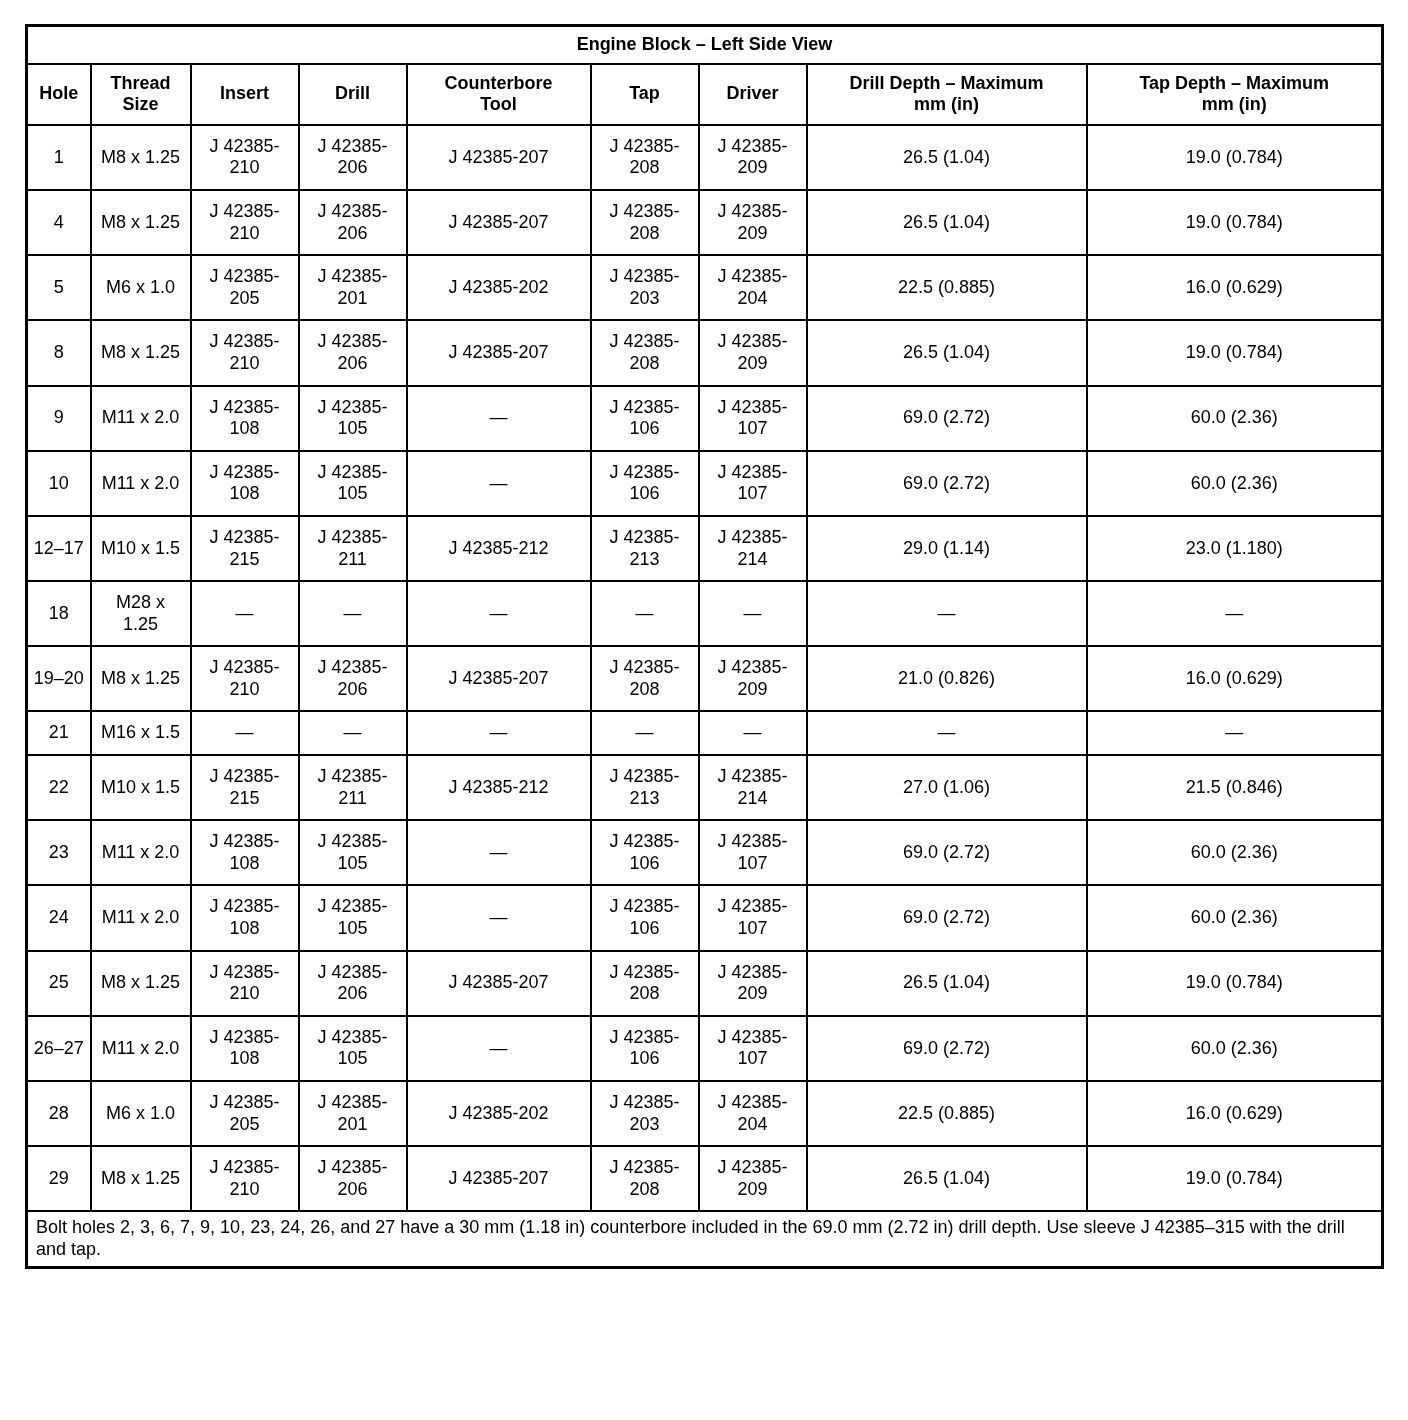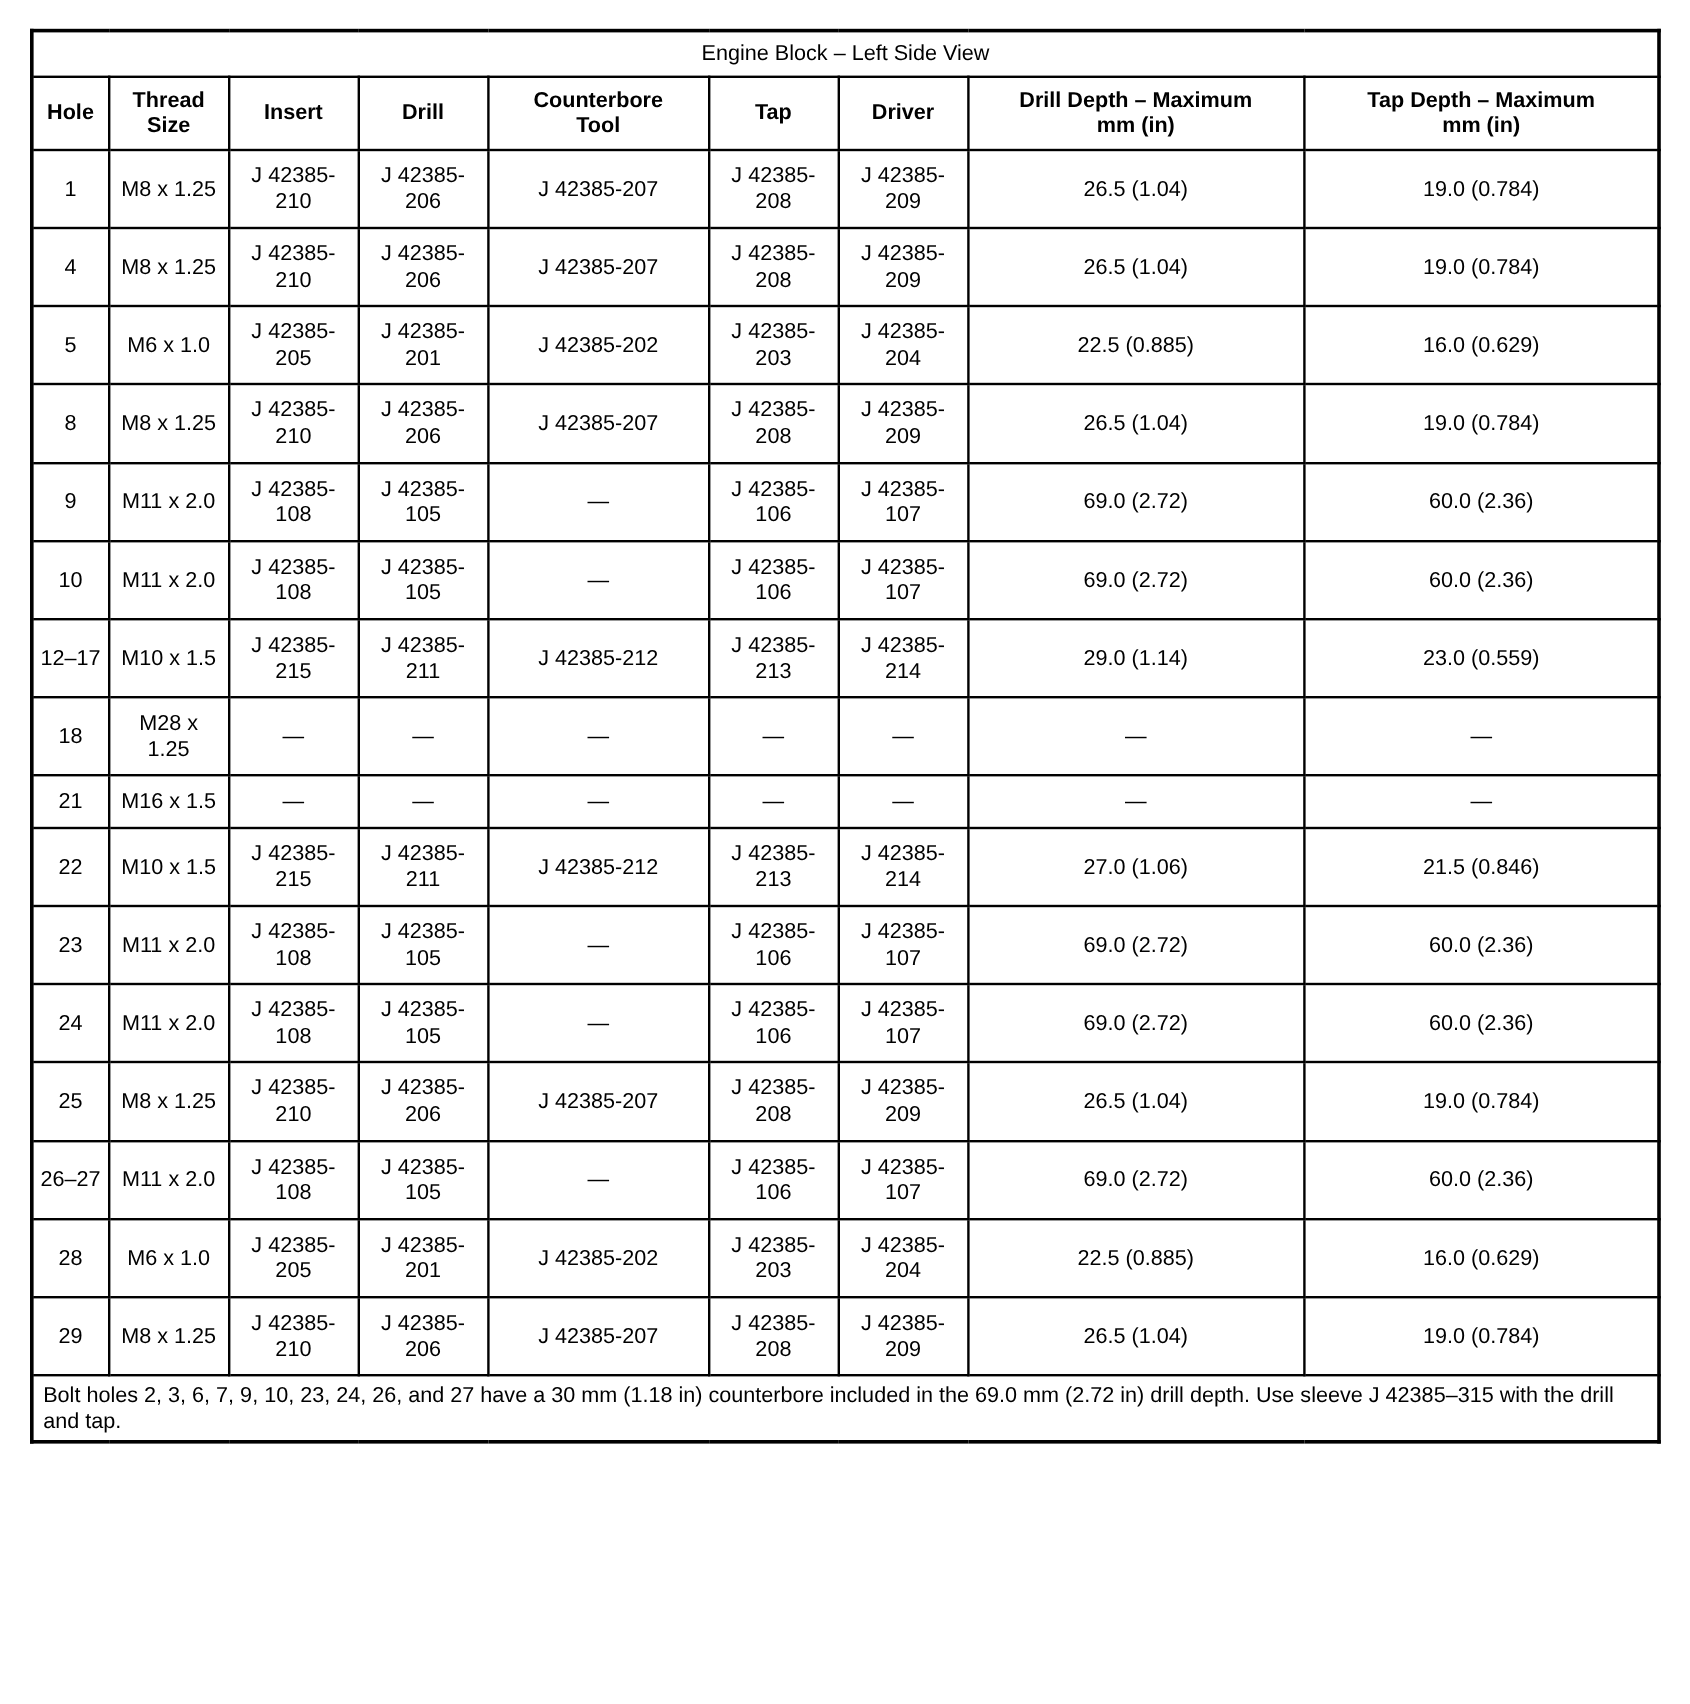"Engine Block – Left Side" .title-cell { font-weight: normal -> bold }
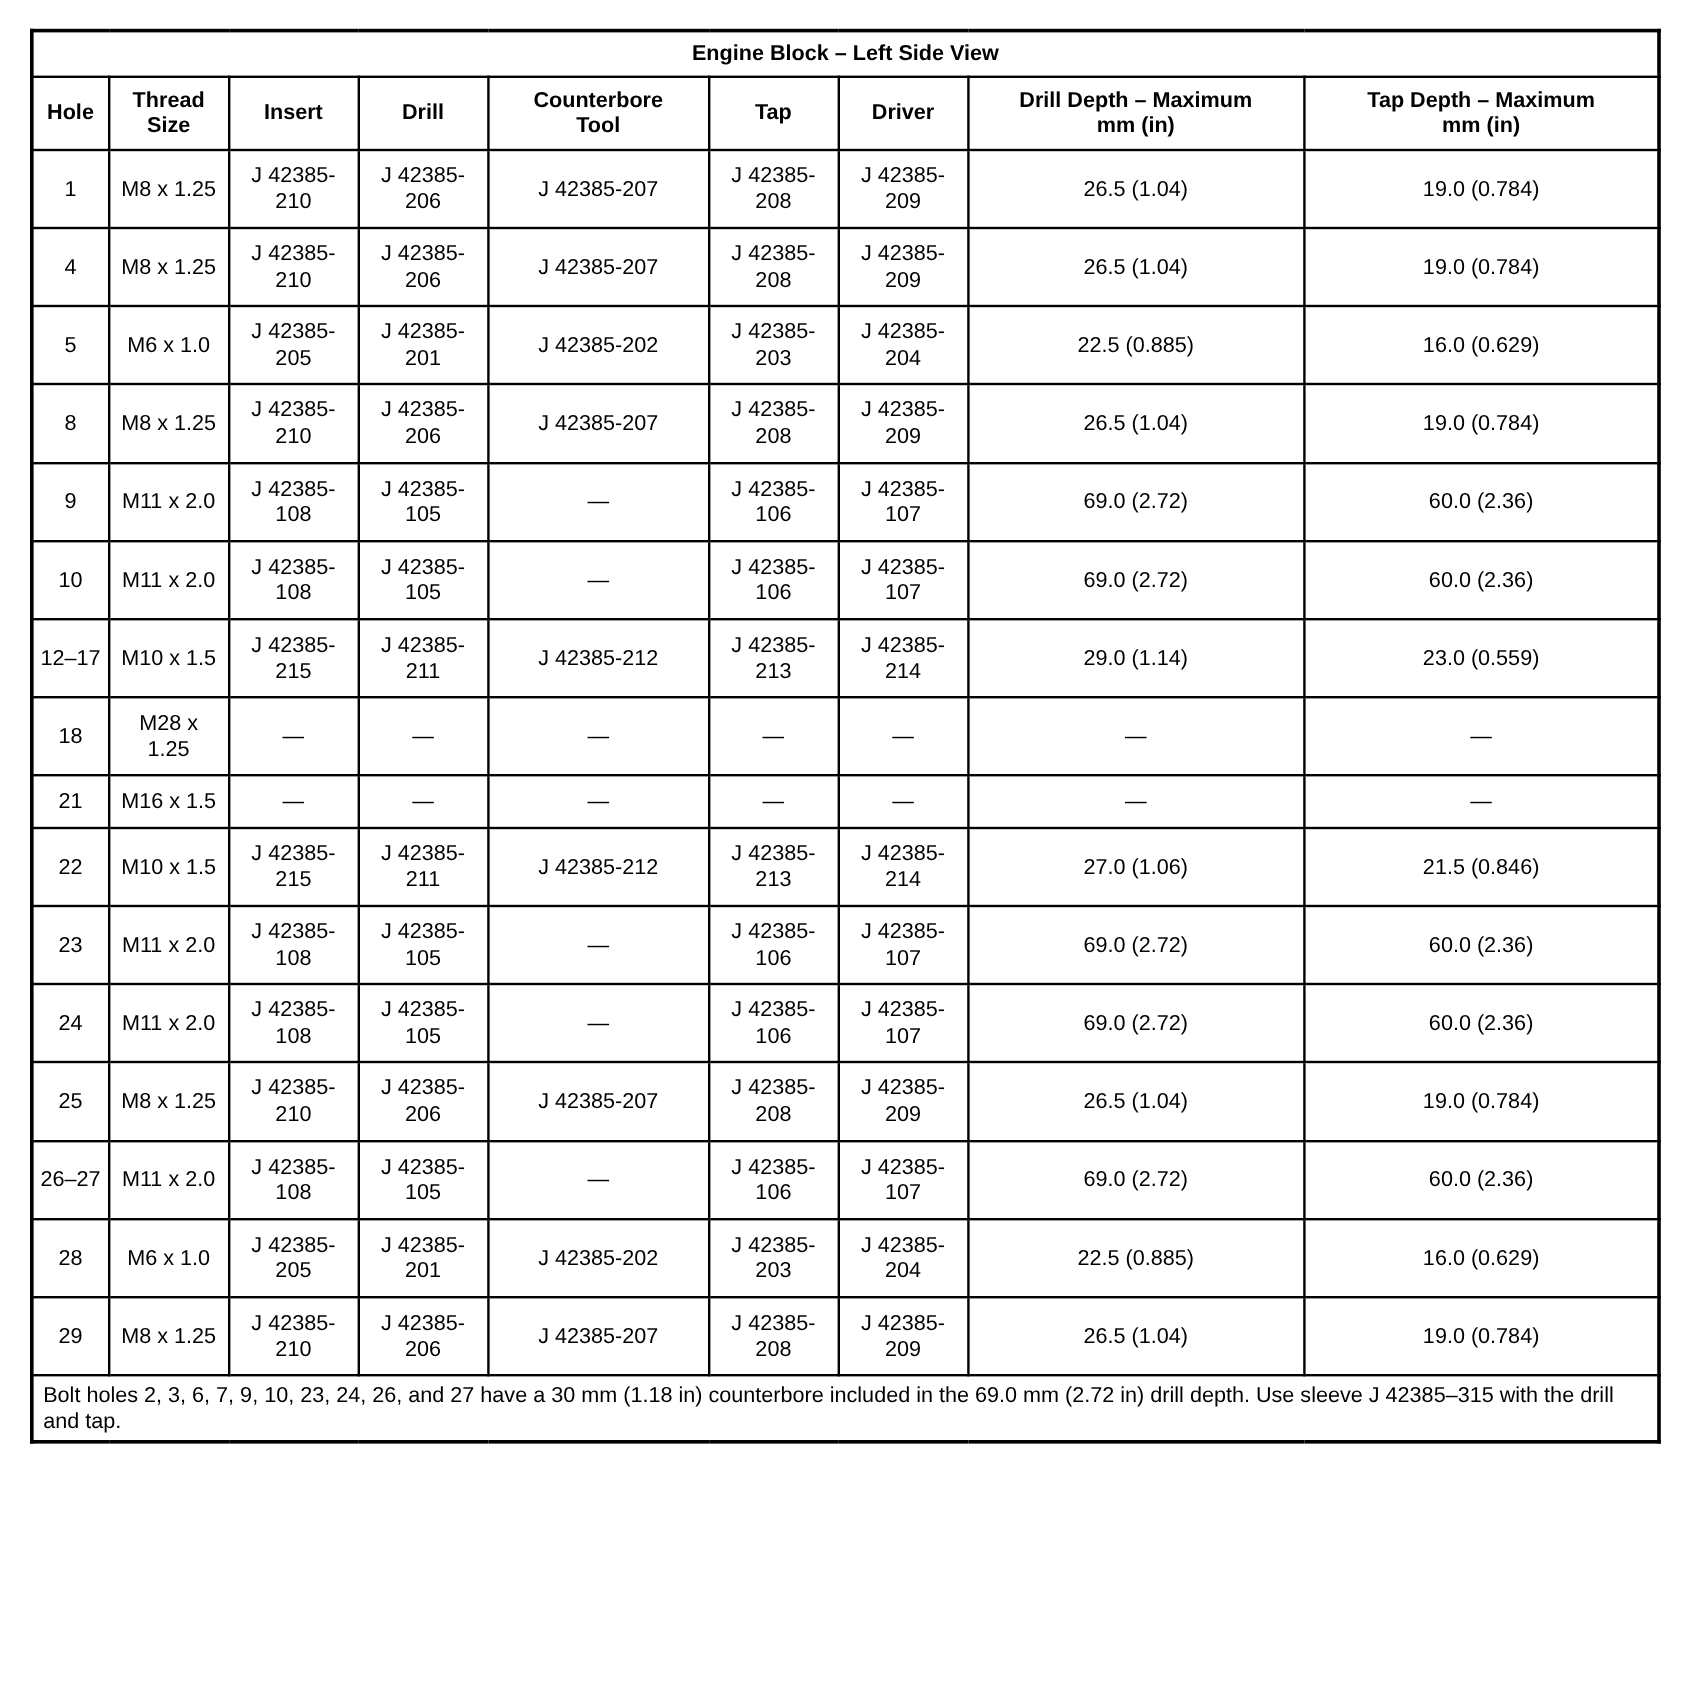"23.0 (0.559)" td { text: 0.559 -> 1.180 }
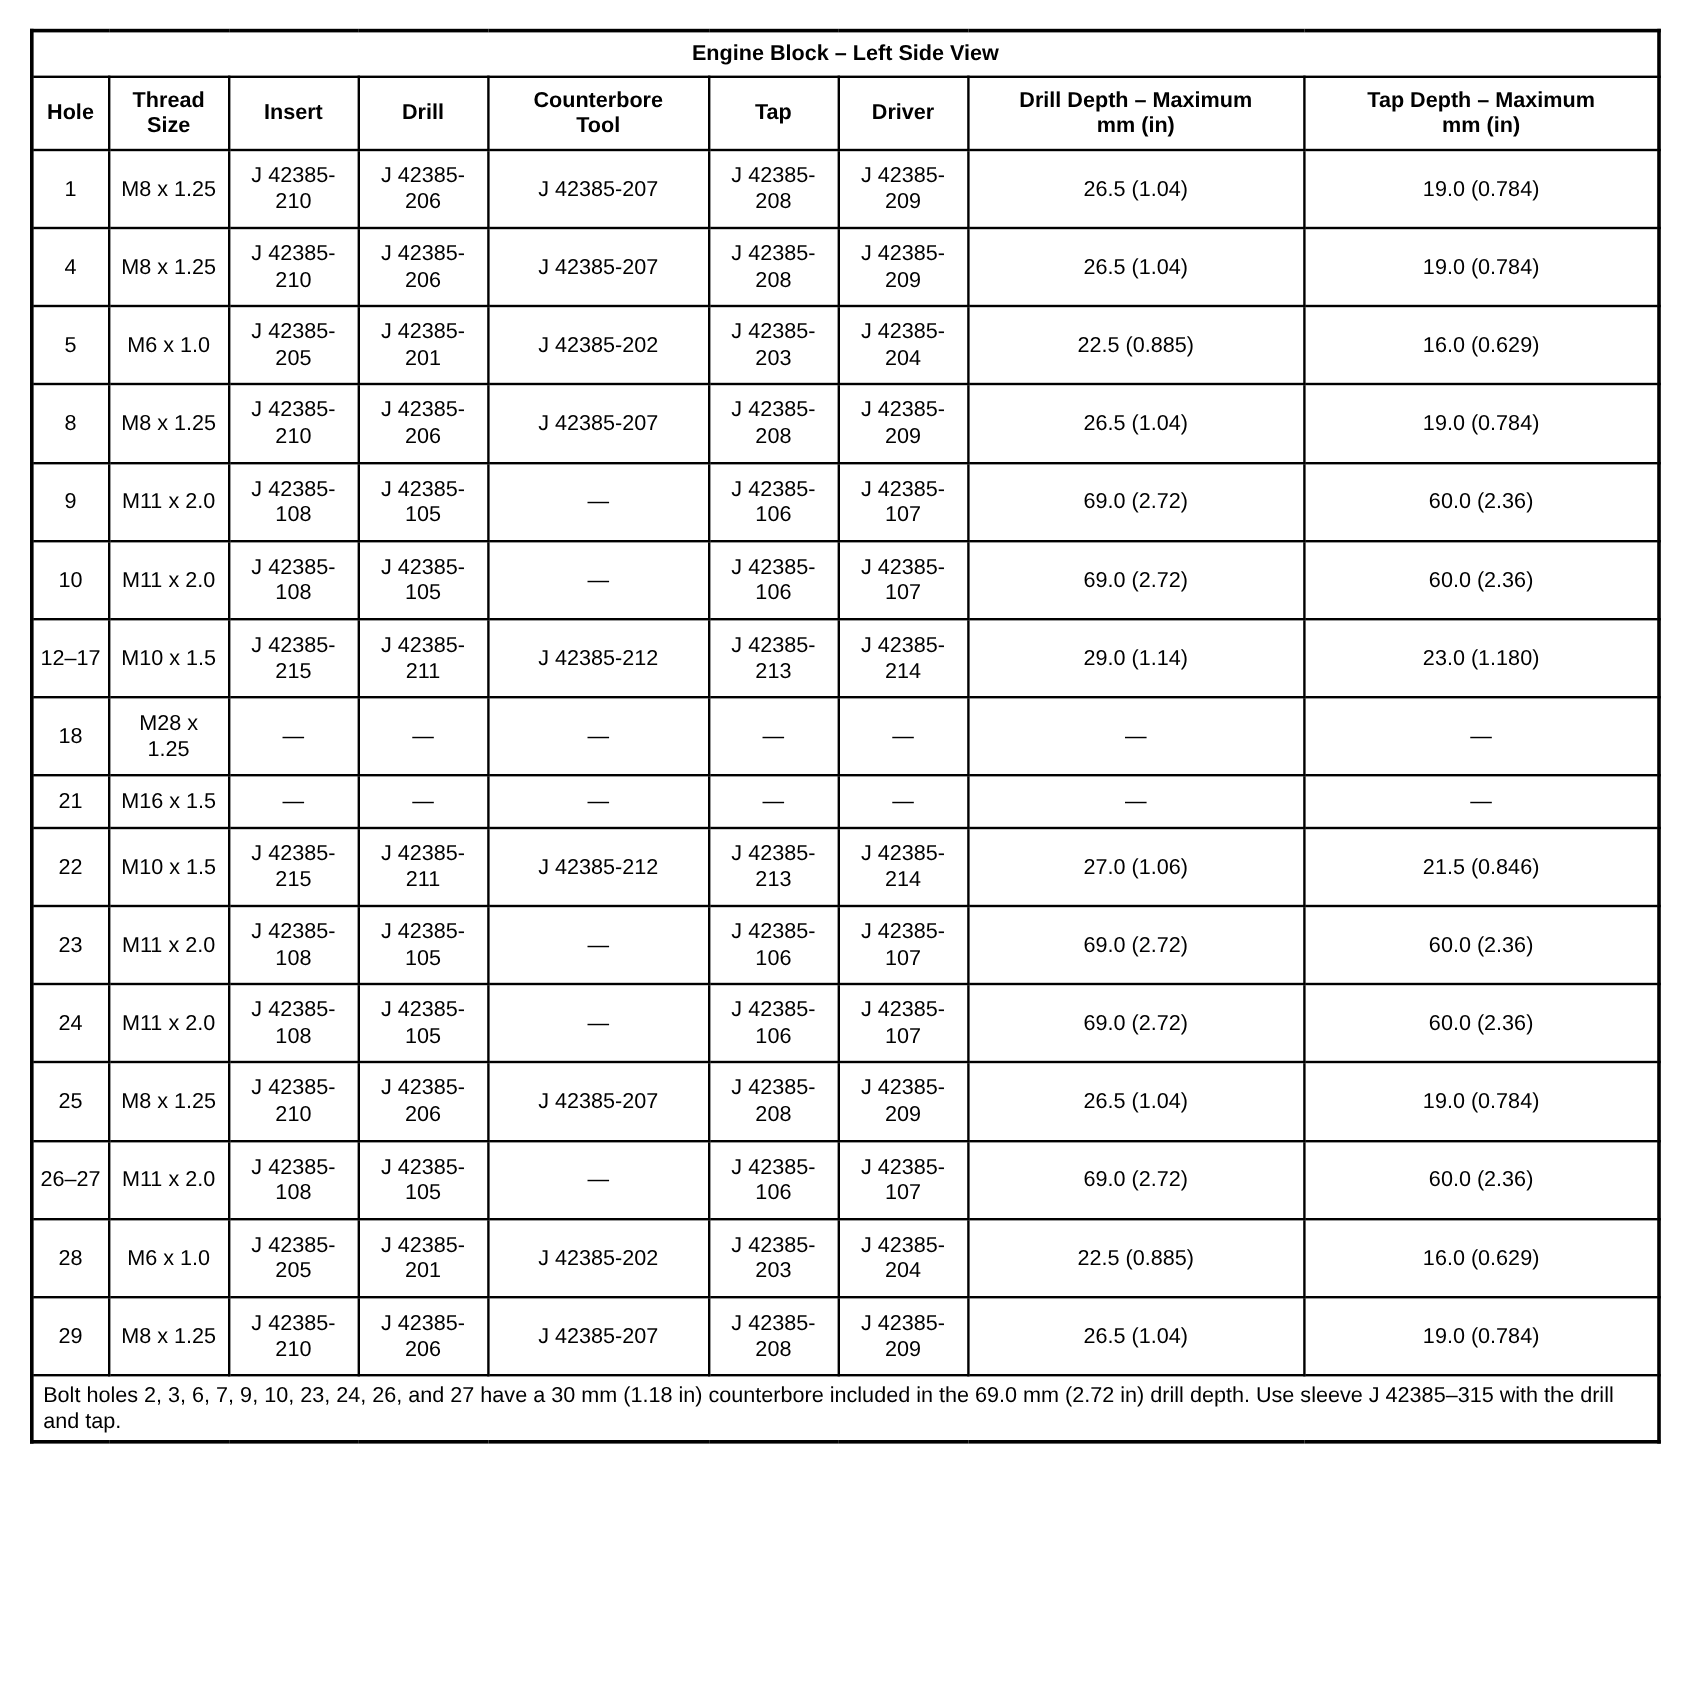"19–20" tr { html: none -> <tr> <td>19–20</td> <td>M8 x 1.25</td> <td>J 42385-210</td> <td>J 42385-206</td> <td>J 42385-207</td> <td>J 42385-208</td> <td>J 42385-209</td> <td>21.0 (0.826)</td> <td>16.0 (0.629)</td> </tr> }
